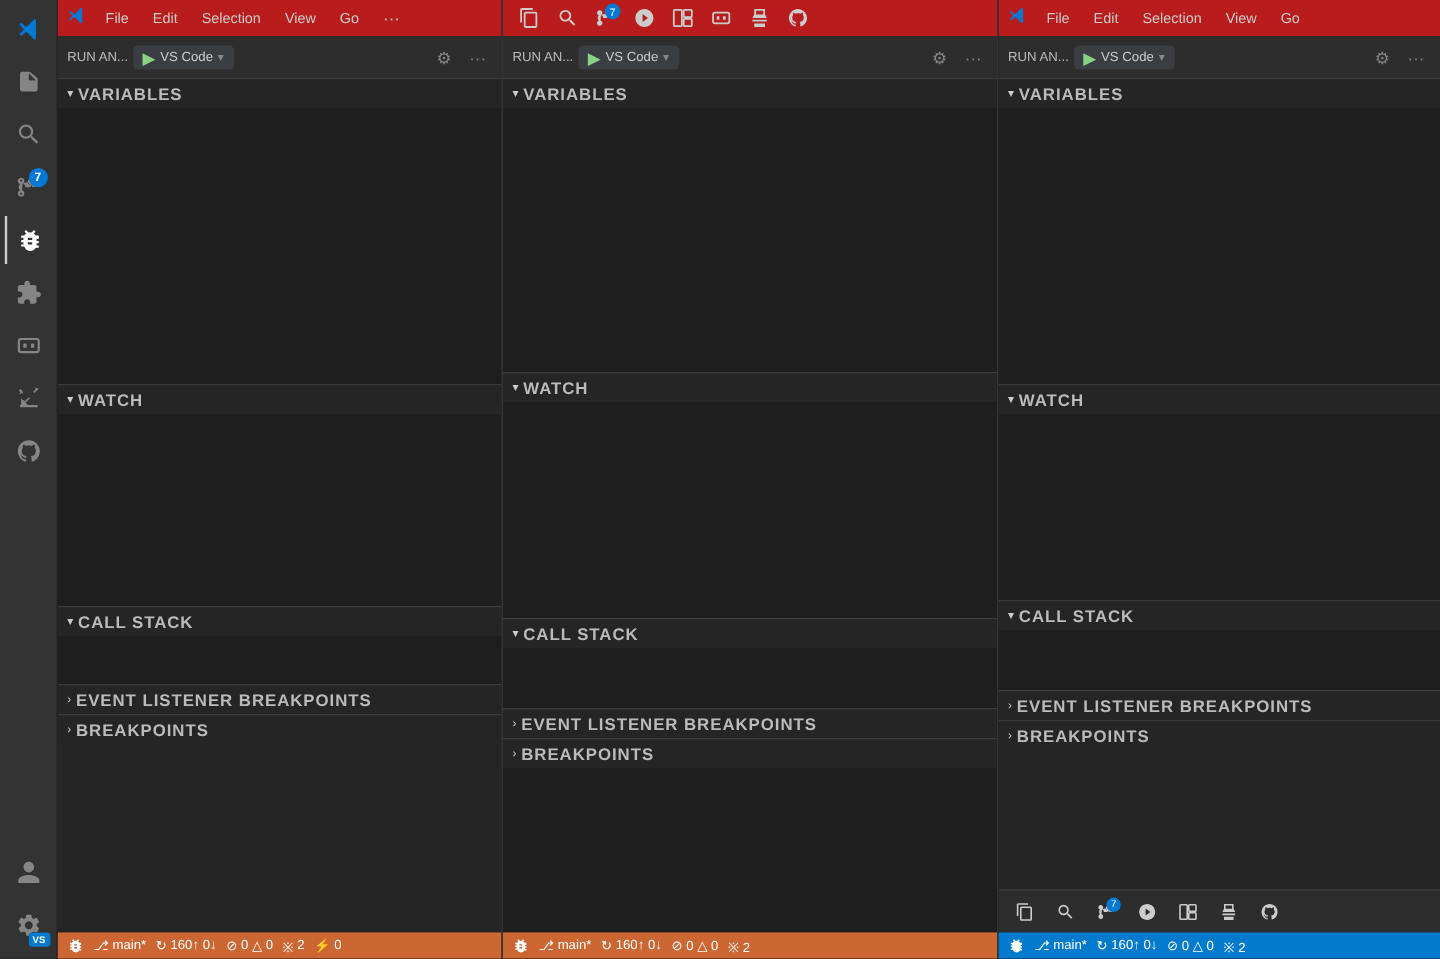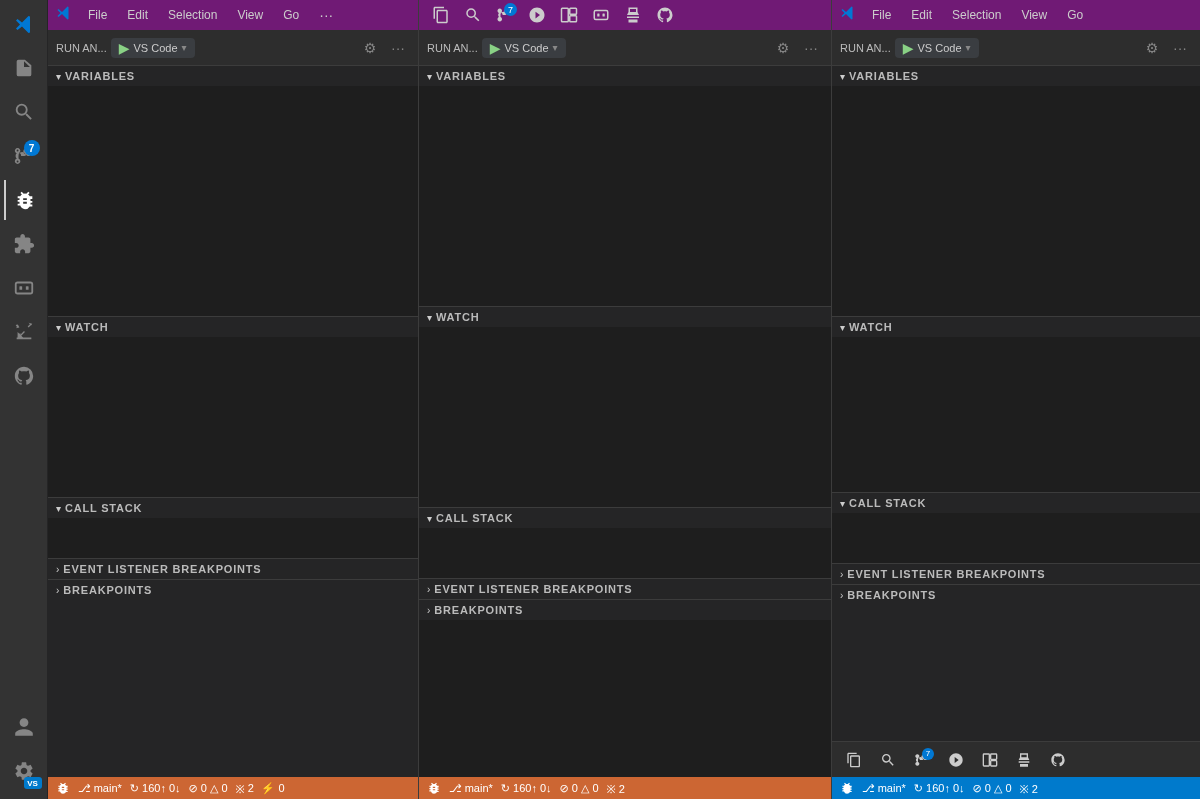"File" .menubar { background: #701a75 -> #b91c1c }
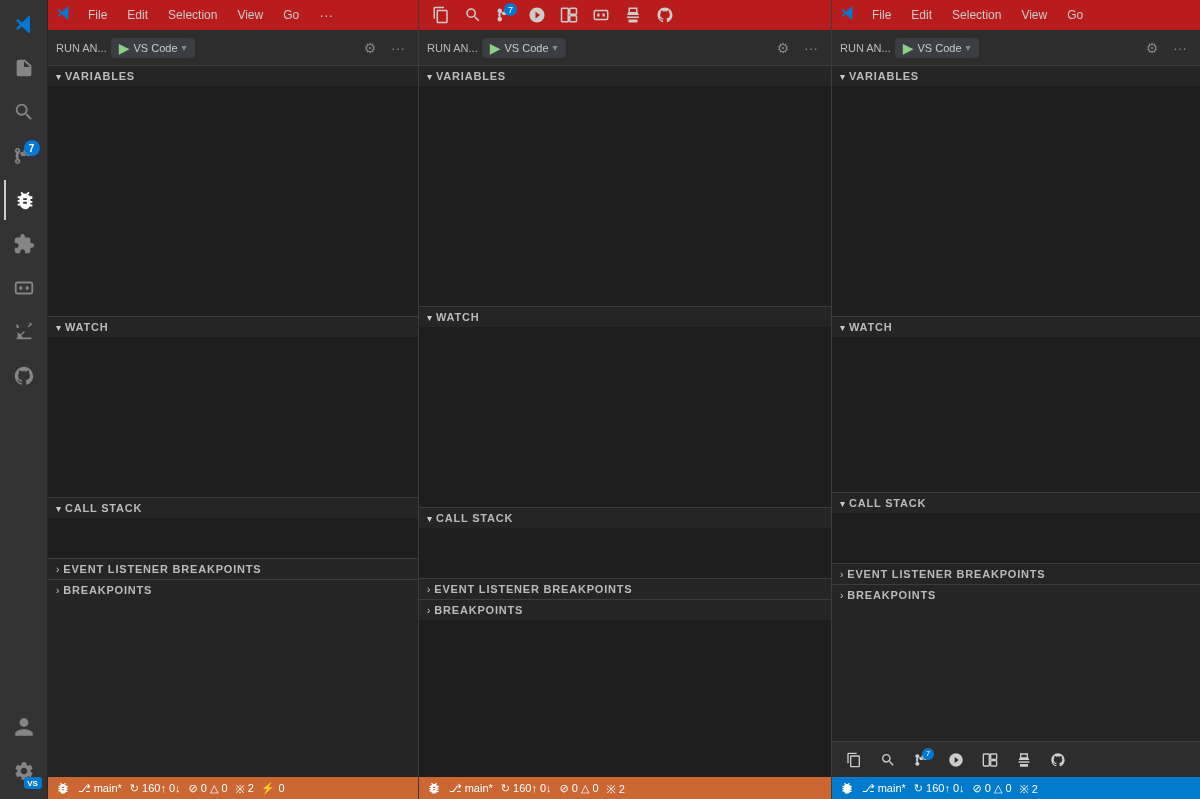"VARIABLES" .section-title { font-size: 11px -> 14px }
